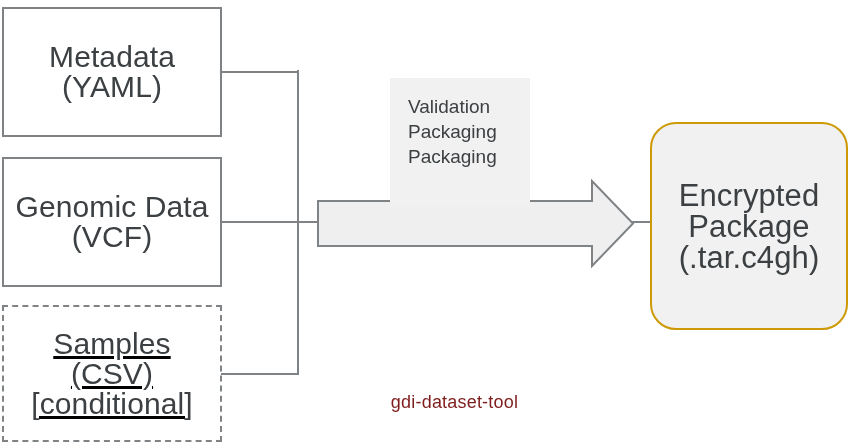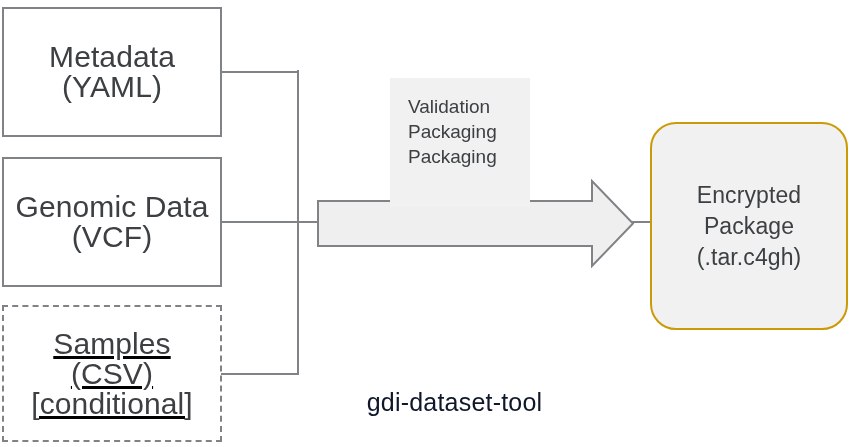"Encrypted" #output-box .box-label { font-size: 23px -> 31px }
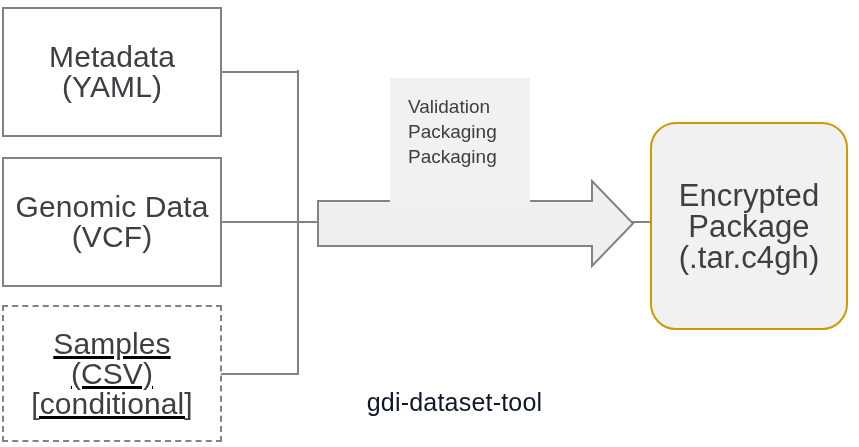"gdi-dataset-tool" #process-arrow-label { color: #0f172a -> #7f1d1d; font-size: 25px -> 18px }
